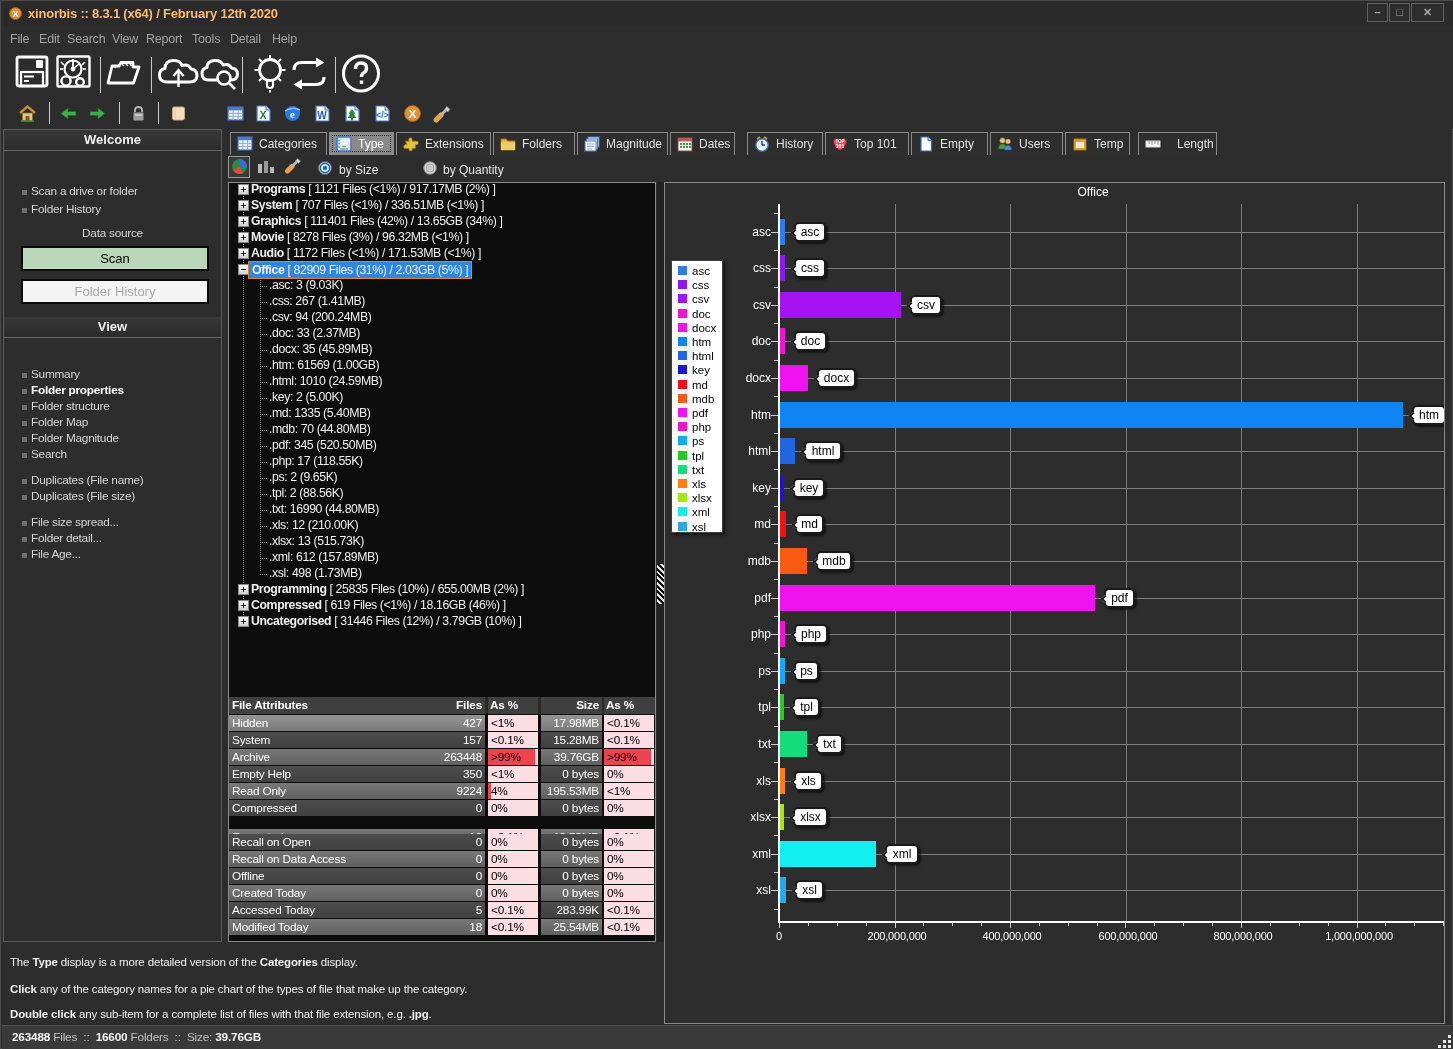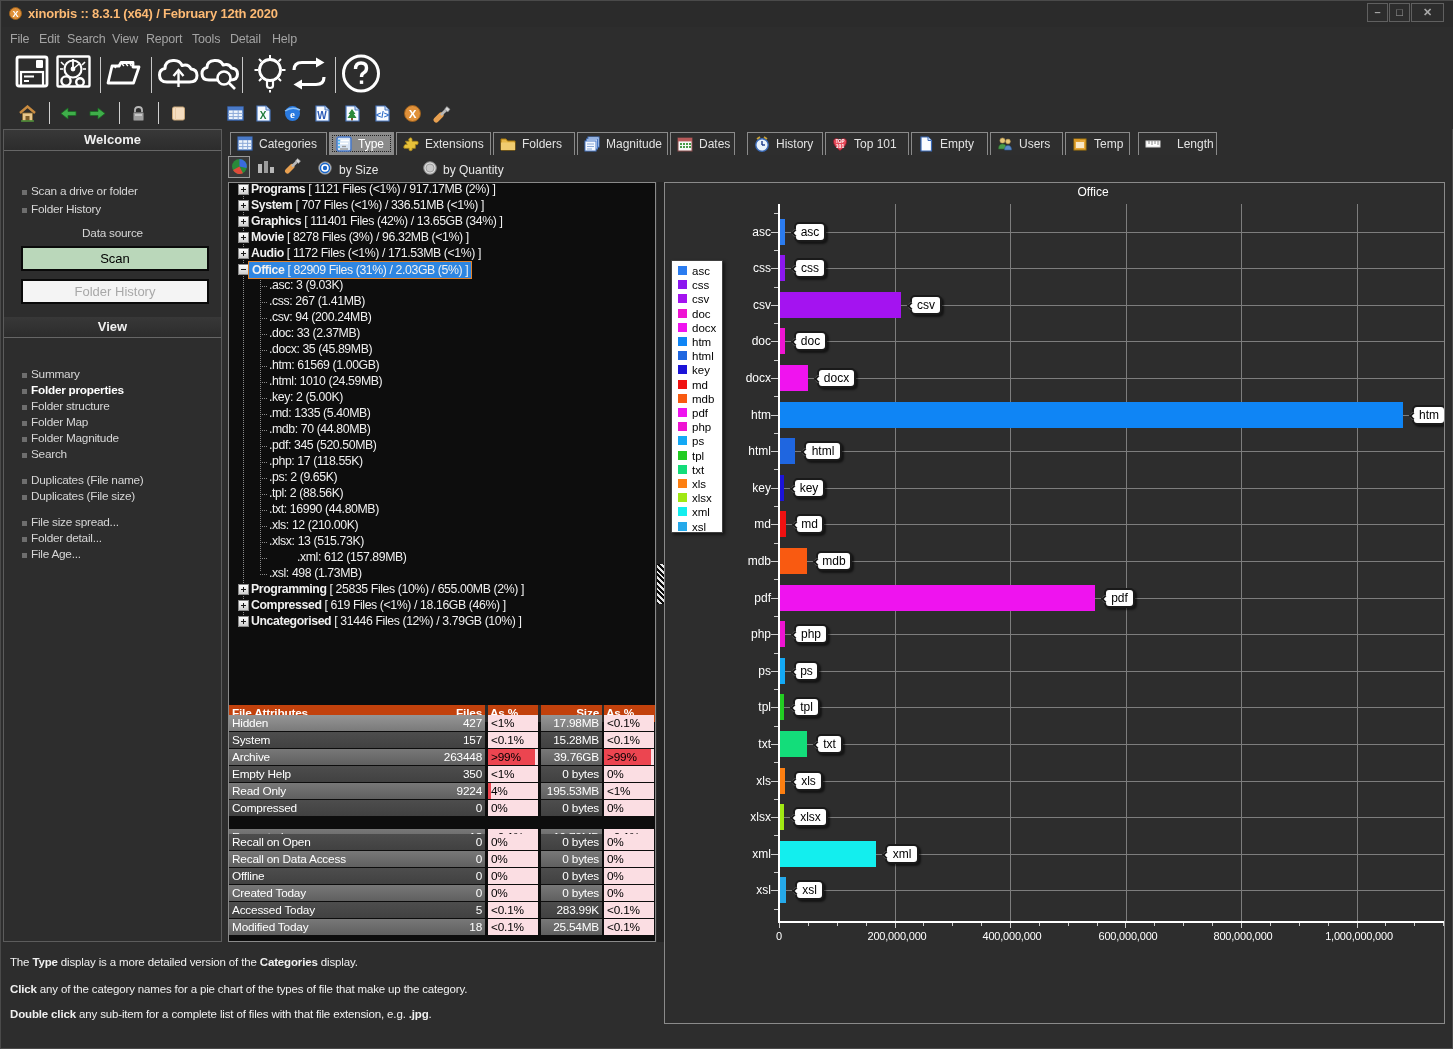".xml: 612 (157.89MB)" div.trow { margin-left: 28px -> none }
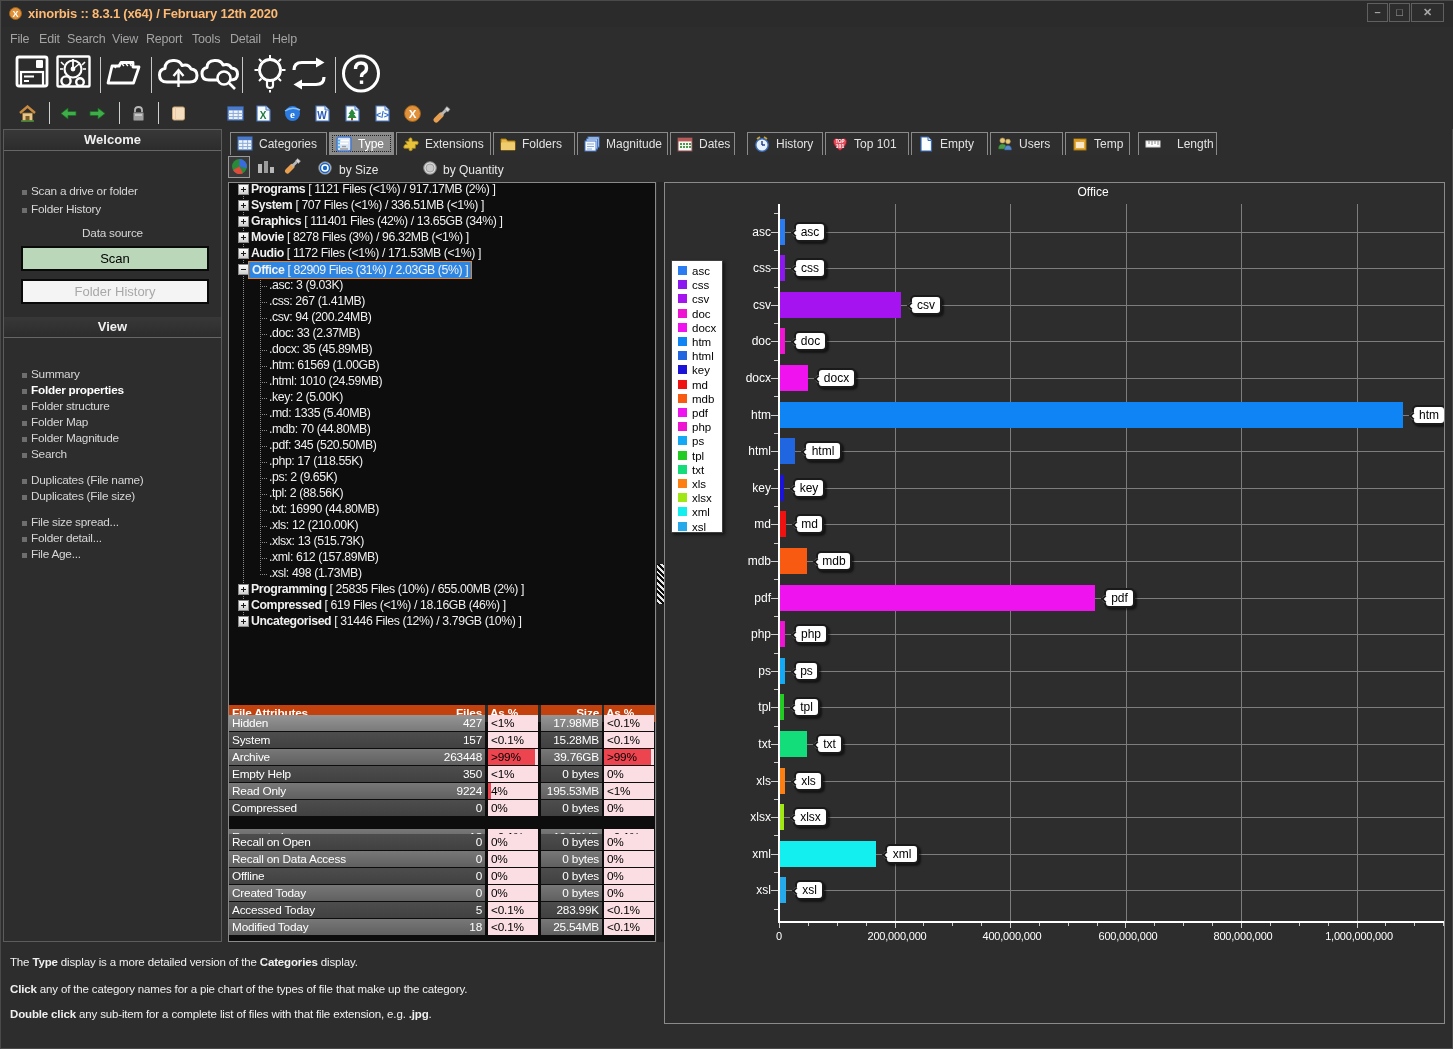"File Attributes" div.arow { background: #c2410c -> #404040; top: 8px -> 0 }
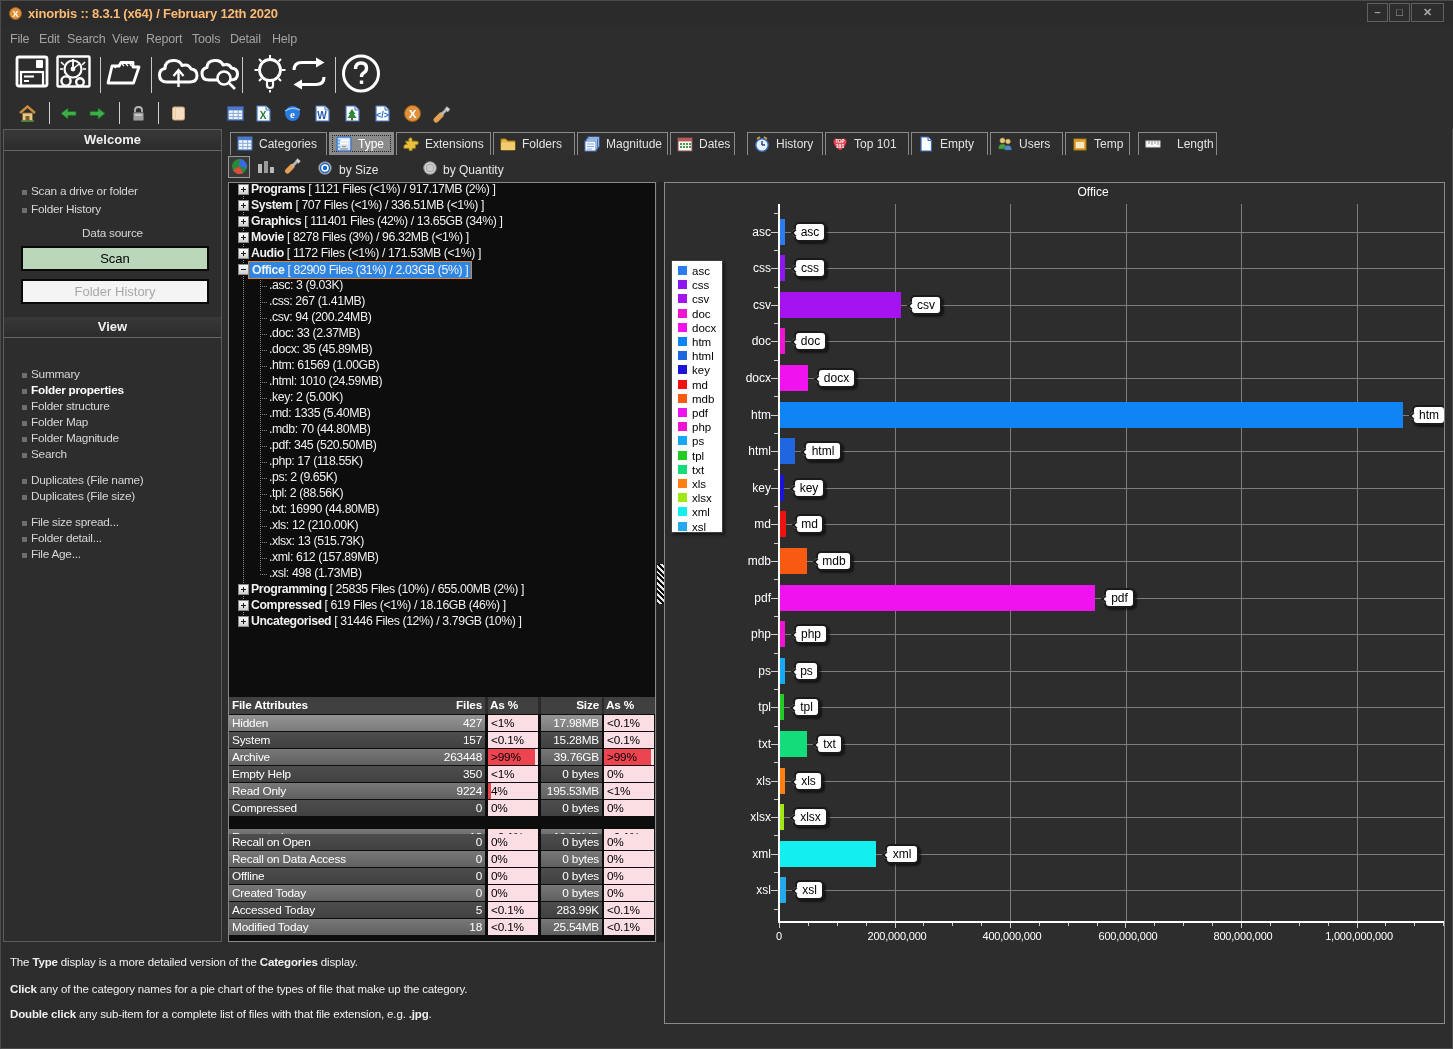"263488 Files :: 16600 Folders" div { html: none -> <div> <div><b>263488</b> Files&nbsp; ::&nbsp; <b>16600</b> Folders&nbsp; ::&nbsp; Size: <b>39.76GB</b></div> <div> <div></div> <div></div> <div></div> <div></div> <div></div> <div></div> </div> </div> }
